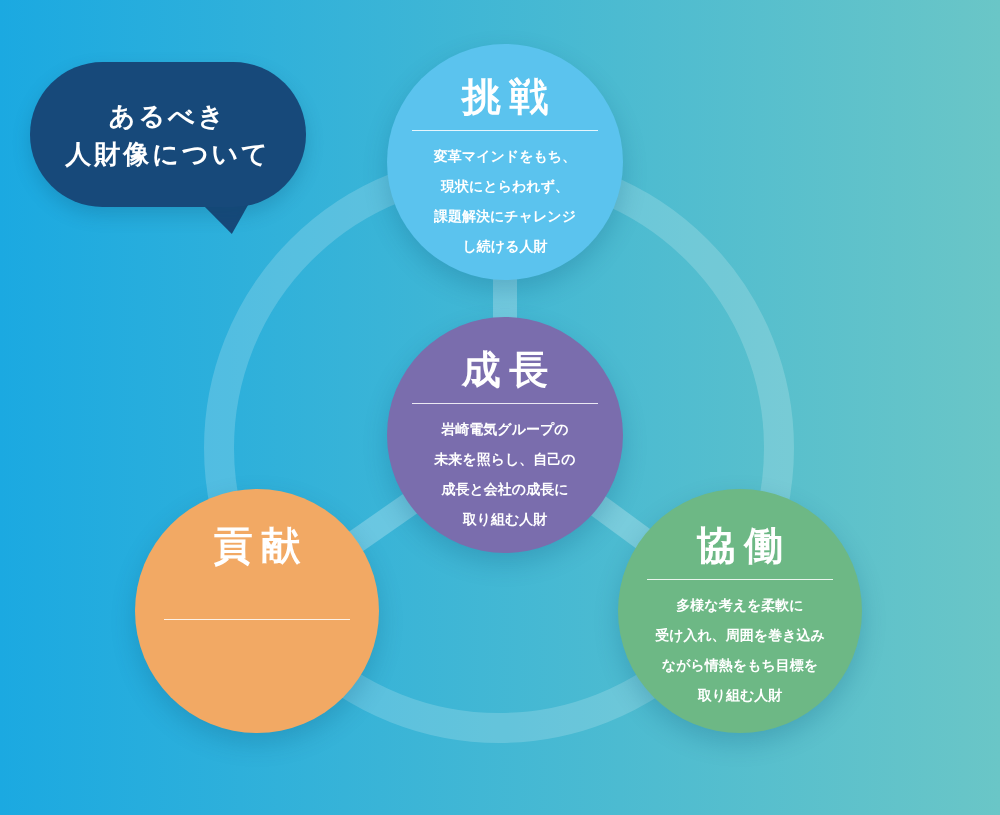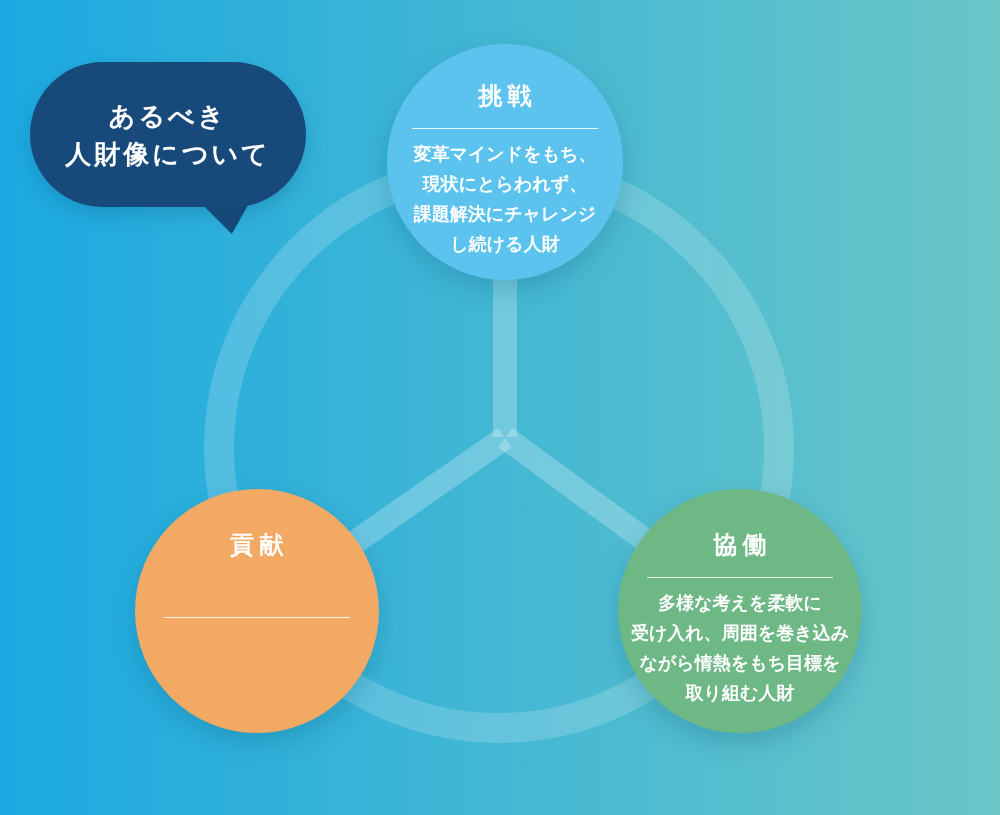"挑戦" .circle-title { font-size: 24px -> 39px; margin: 8px -> 0 }
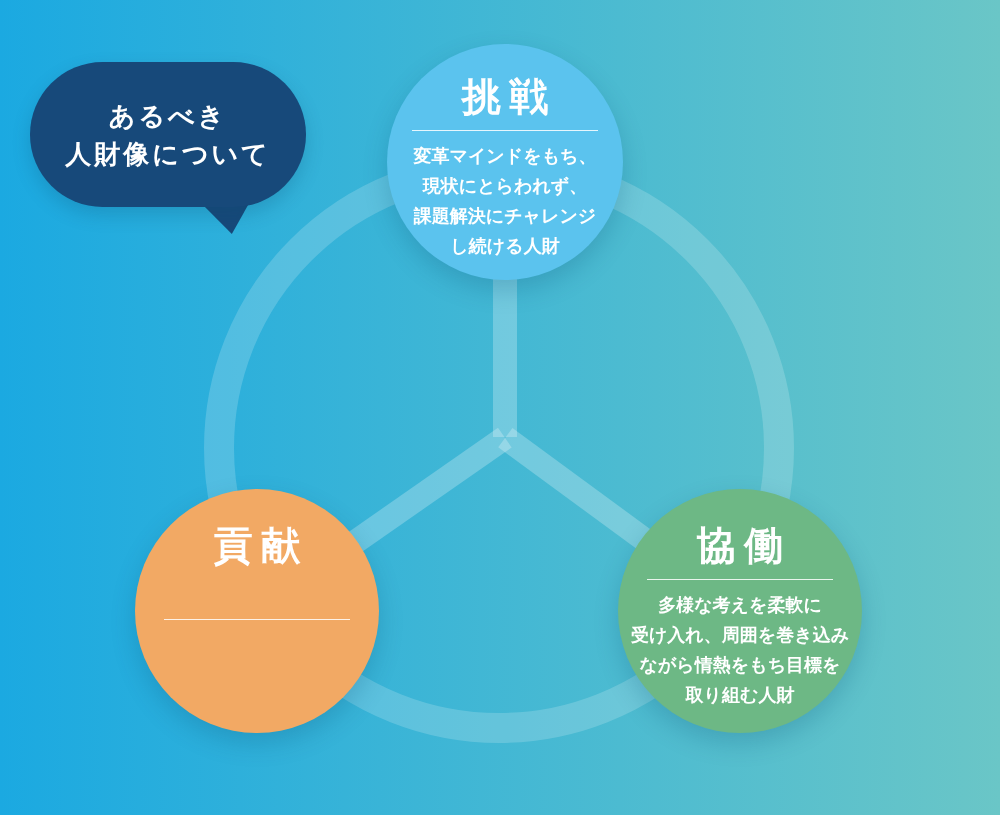"変革マインドをもち、" .circle-desc { font-size: 18px -> 14px }
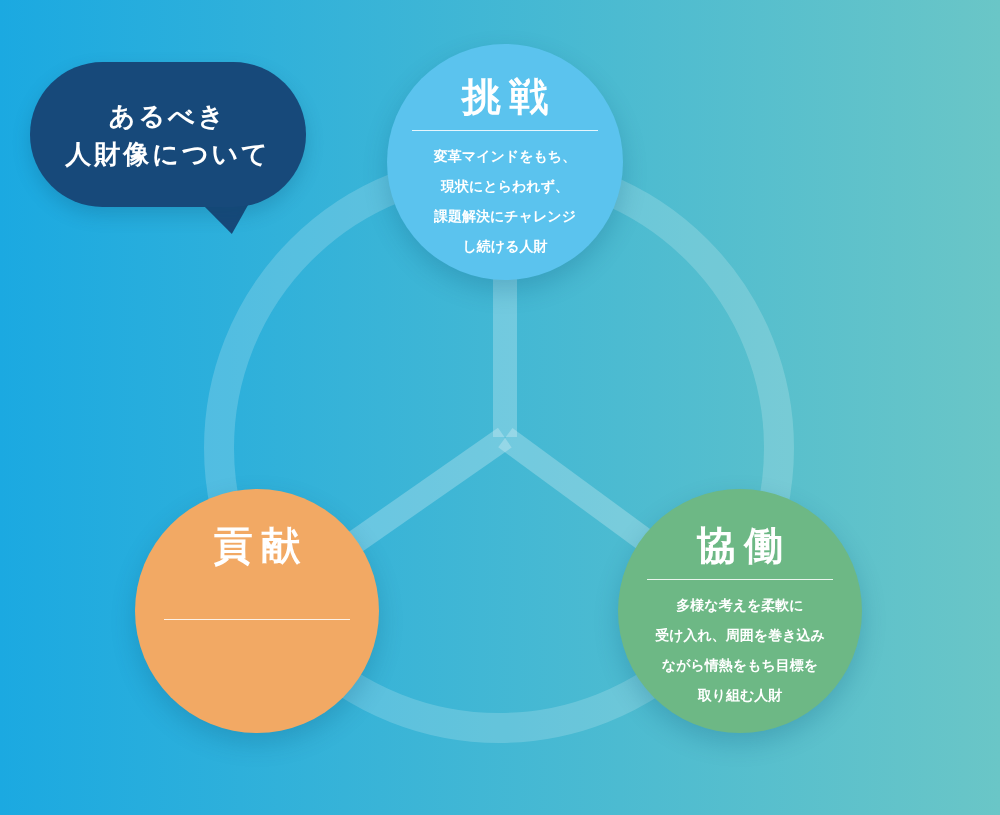"成長" section.circle { html: none -> <section> <h2>成長</h2> <div></div> <p>岩崎電気グループの 未来を照らし、自己の 成長と会社の成長に 取り組む人財</p> </section> }
